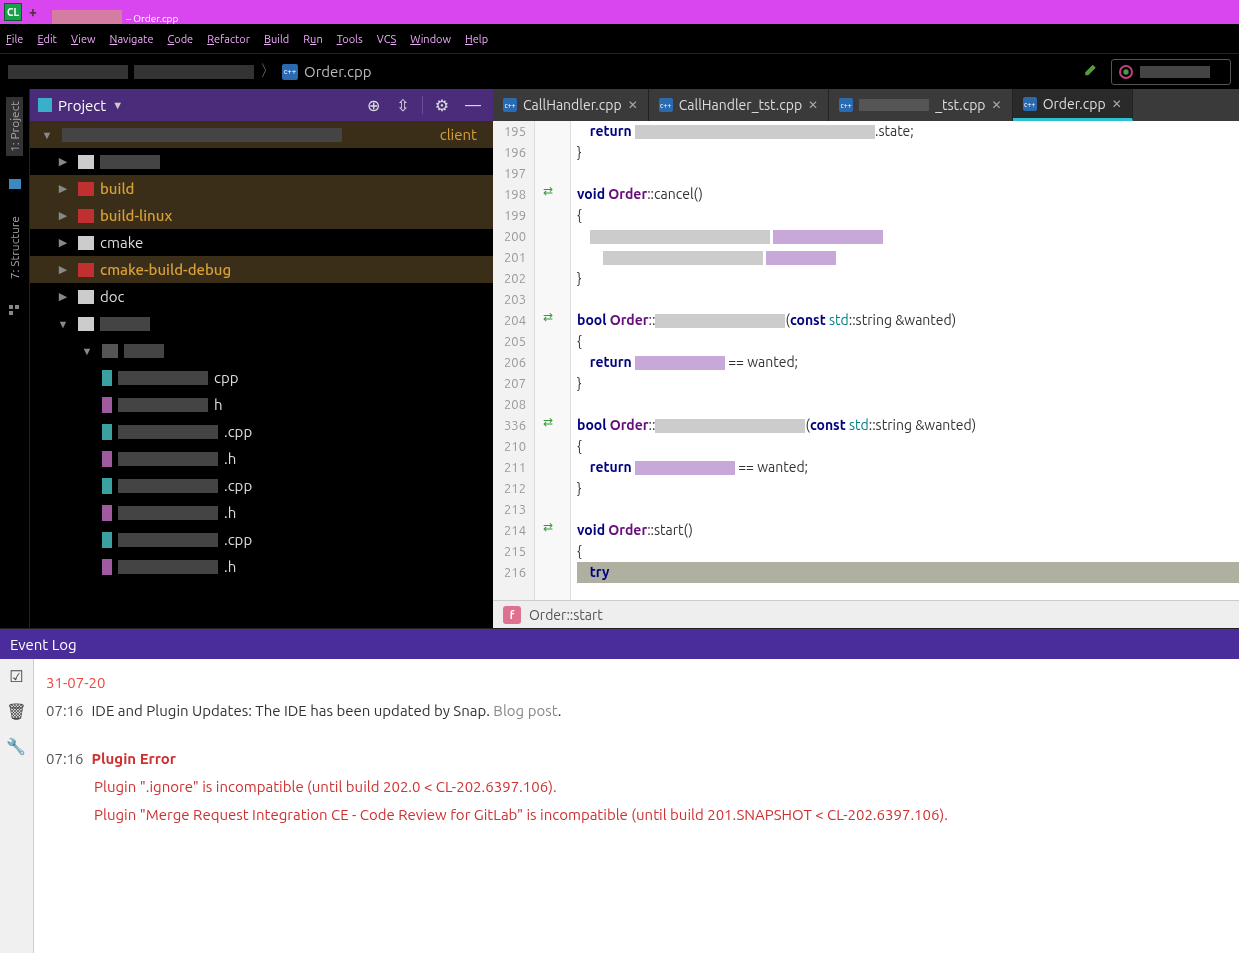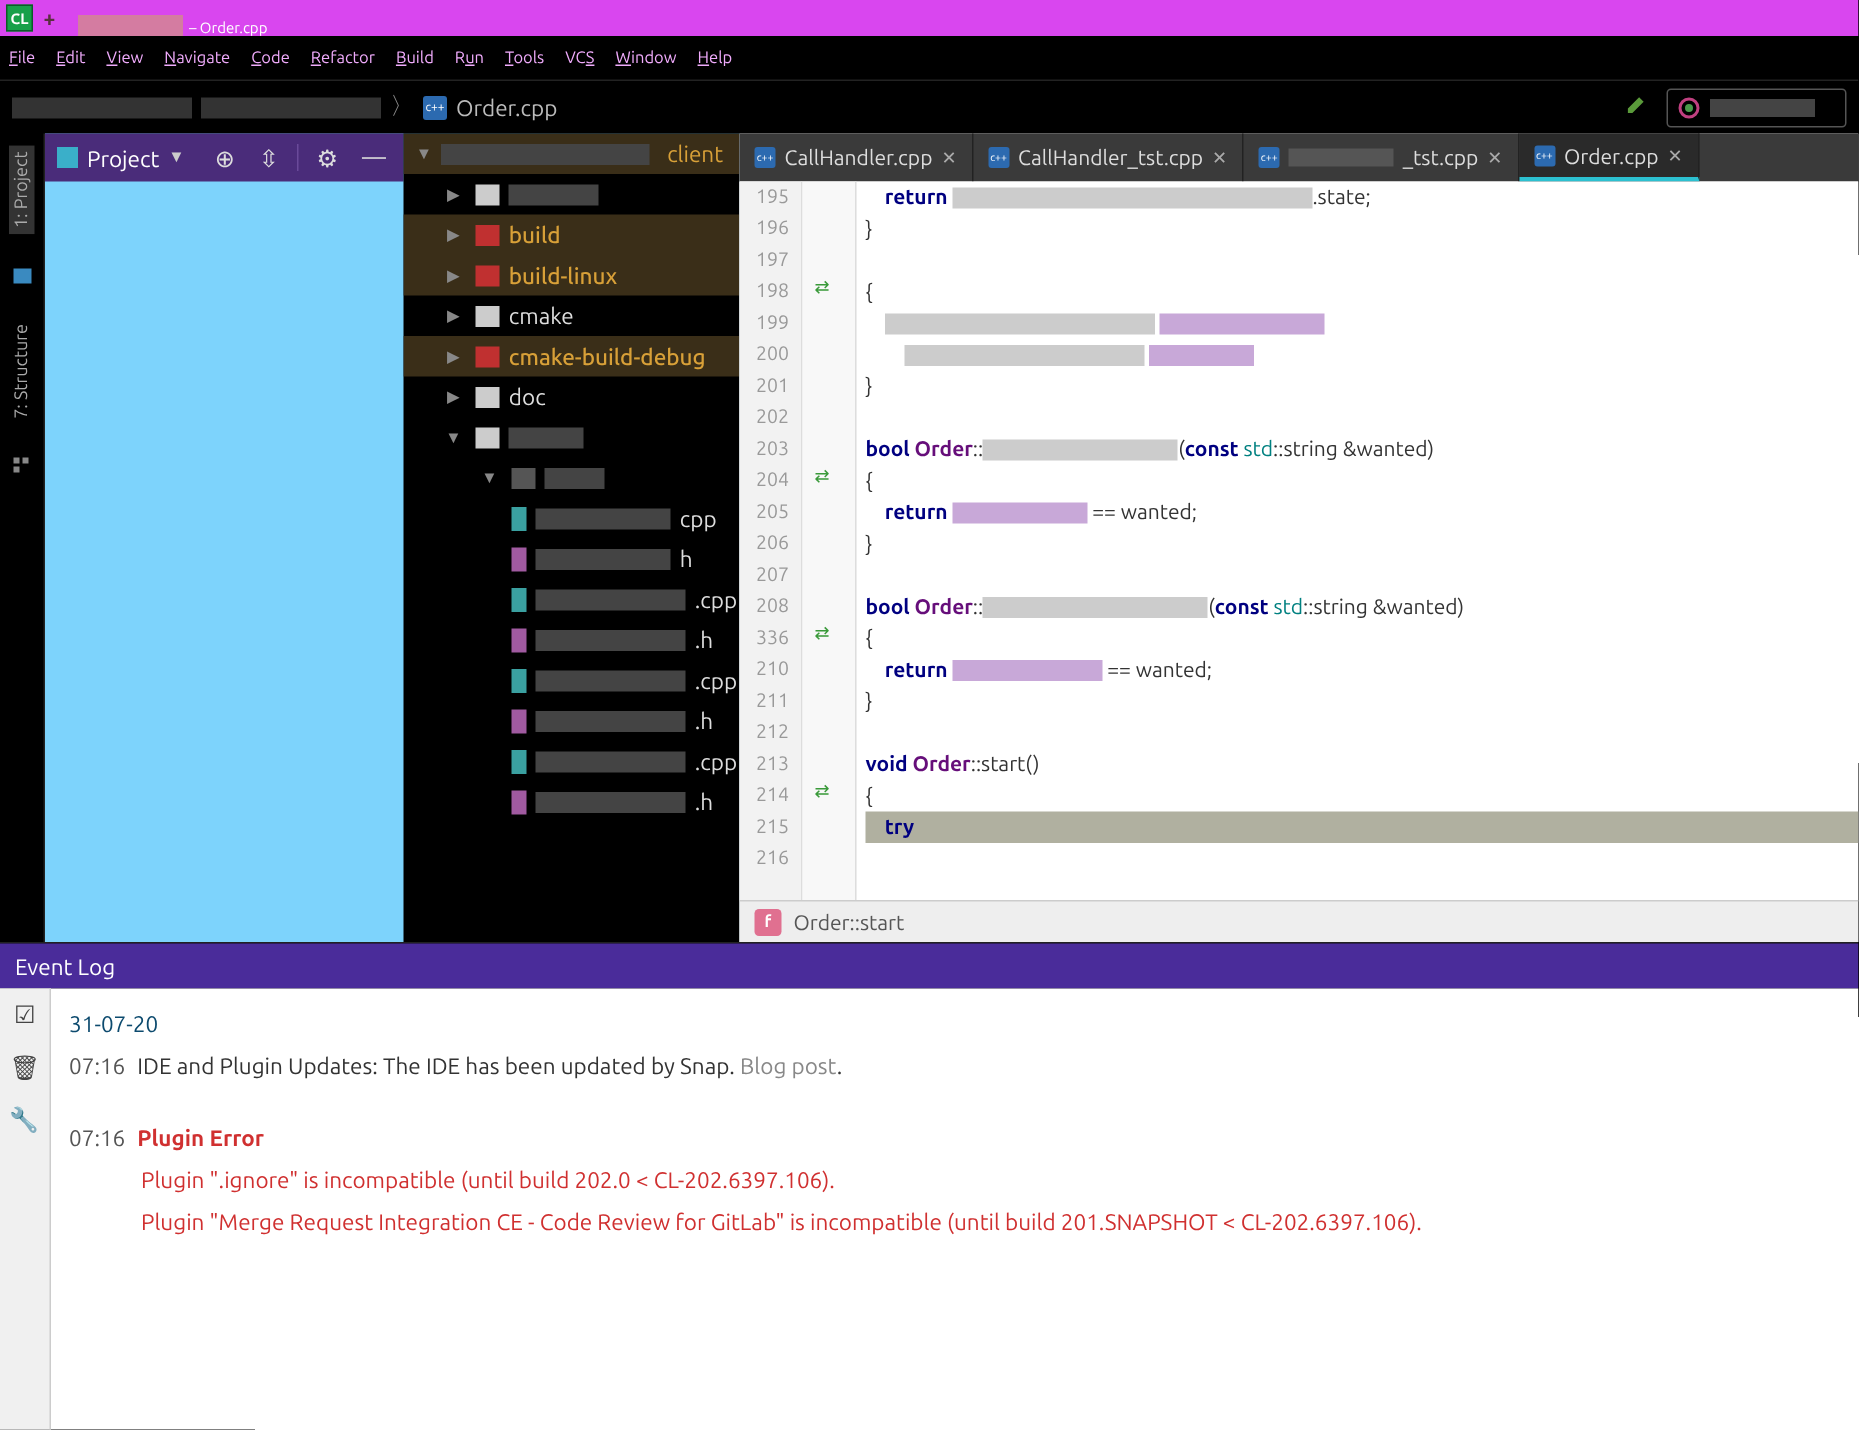"Project" .project-panel { background: #7dd3fc -> #f0abfc; flex-direction: row -> column }
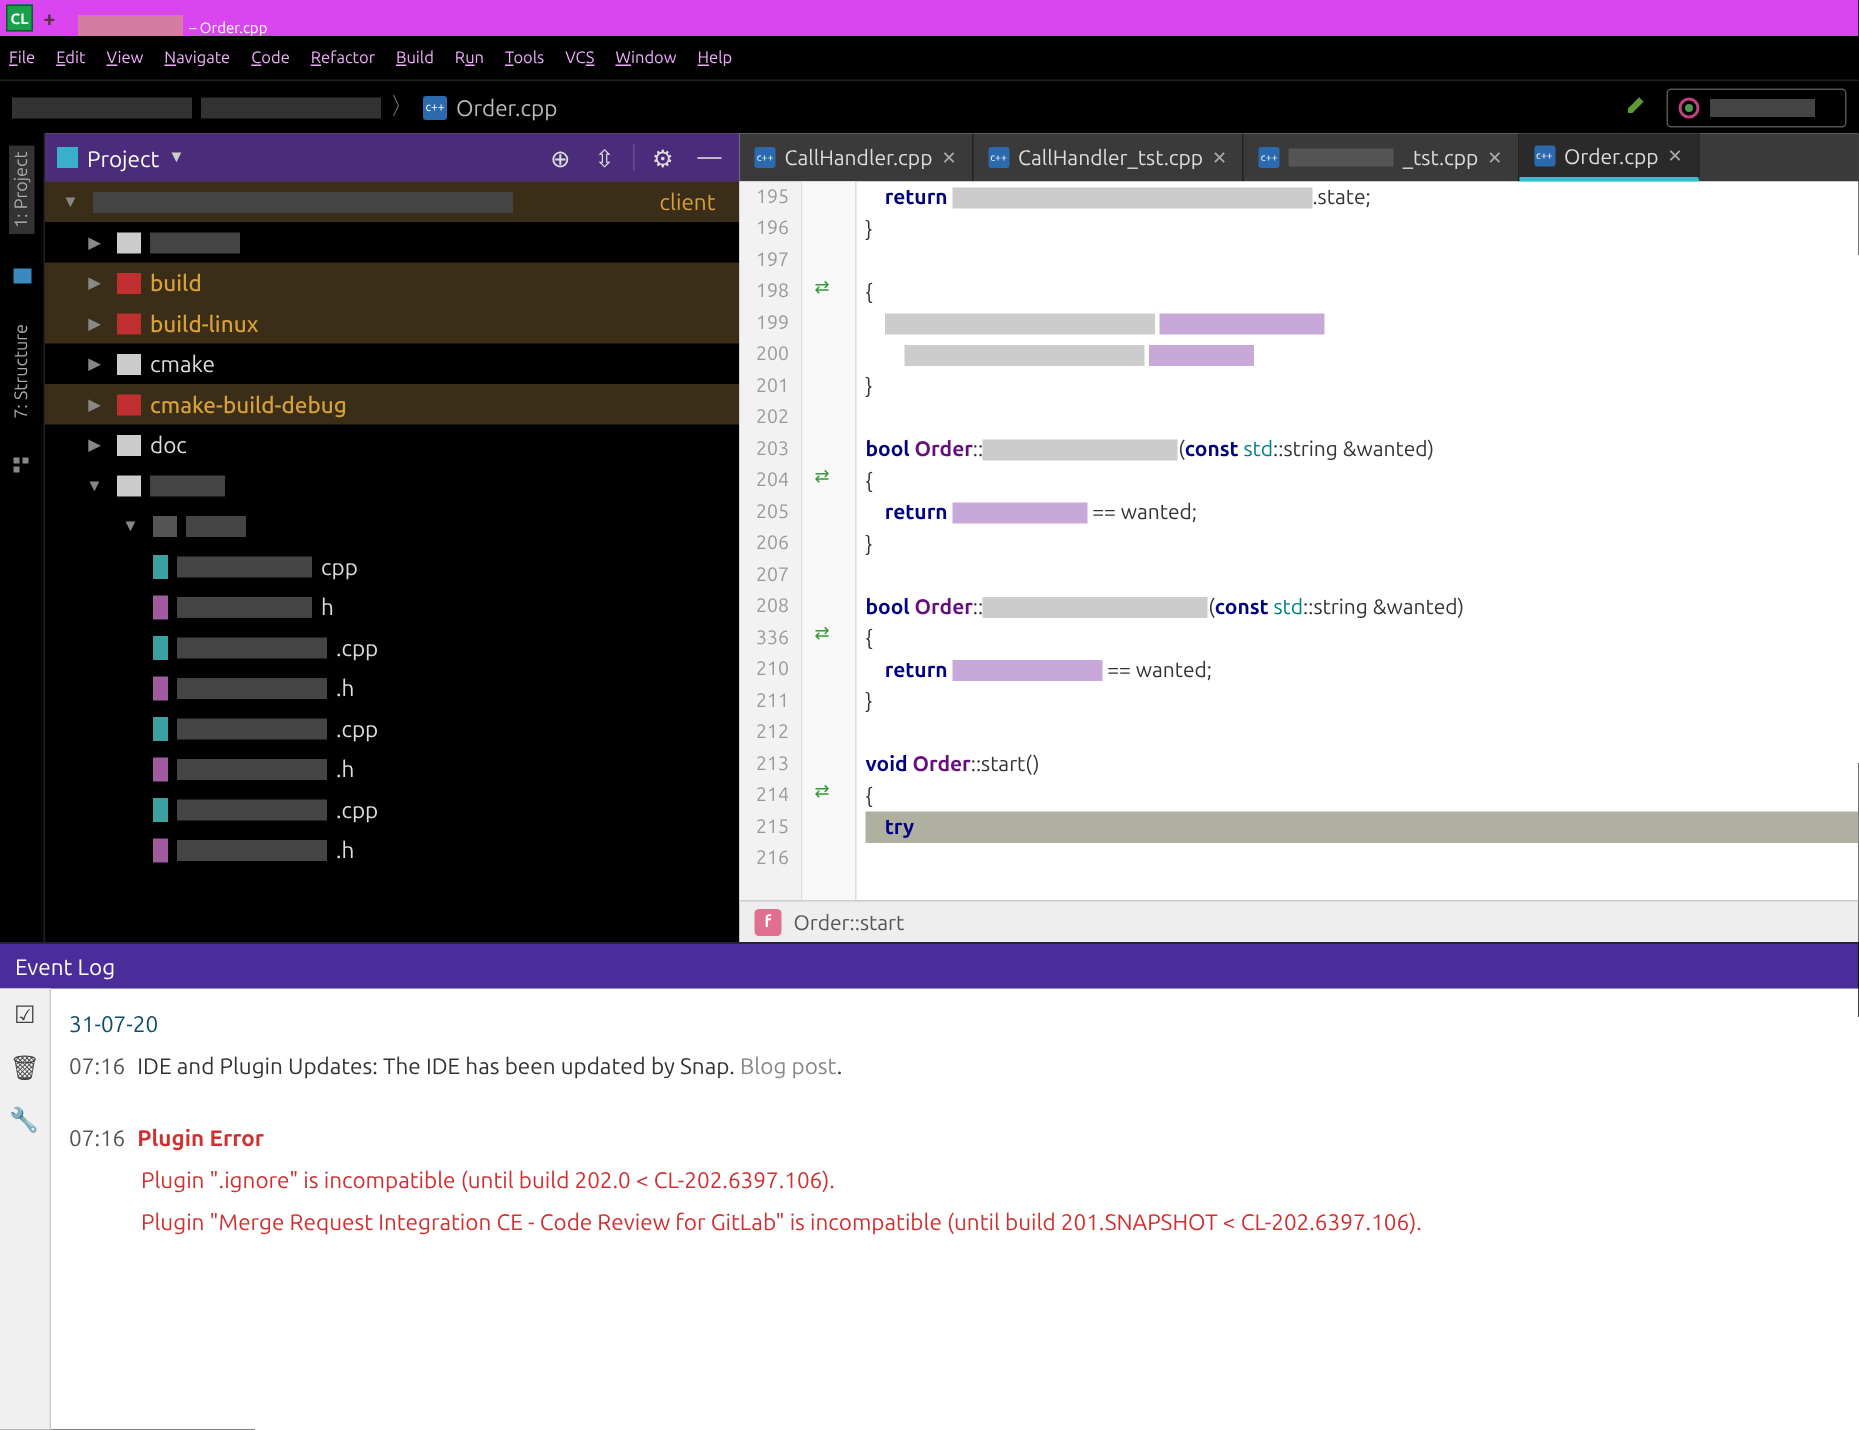"void Order::cancel()" div.code-line { html: none -> <div><span>void</span> <span>Order</span><span>::cancel()</span></div> }
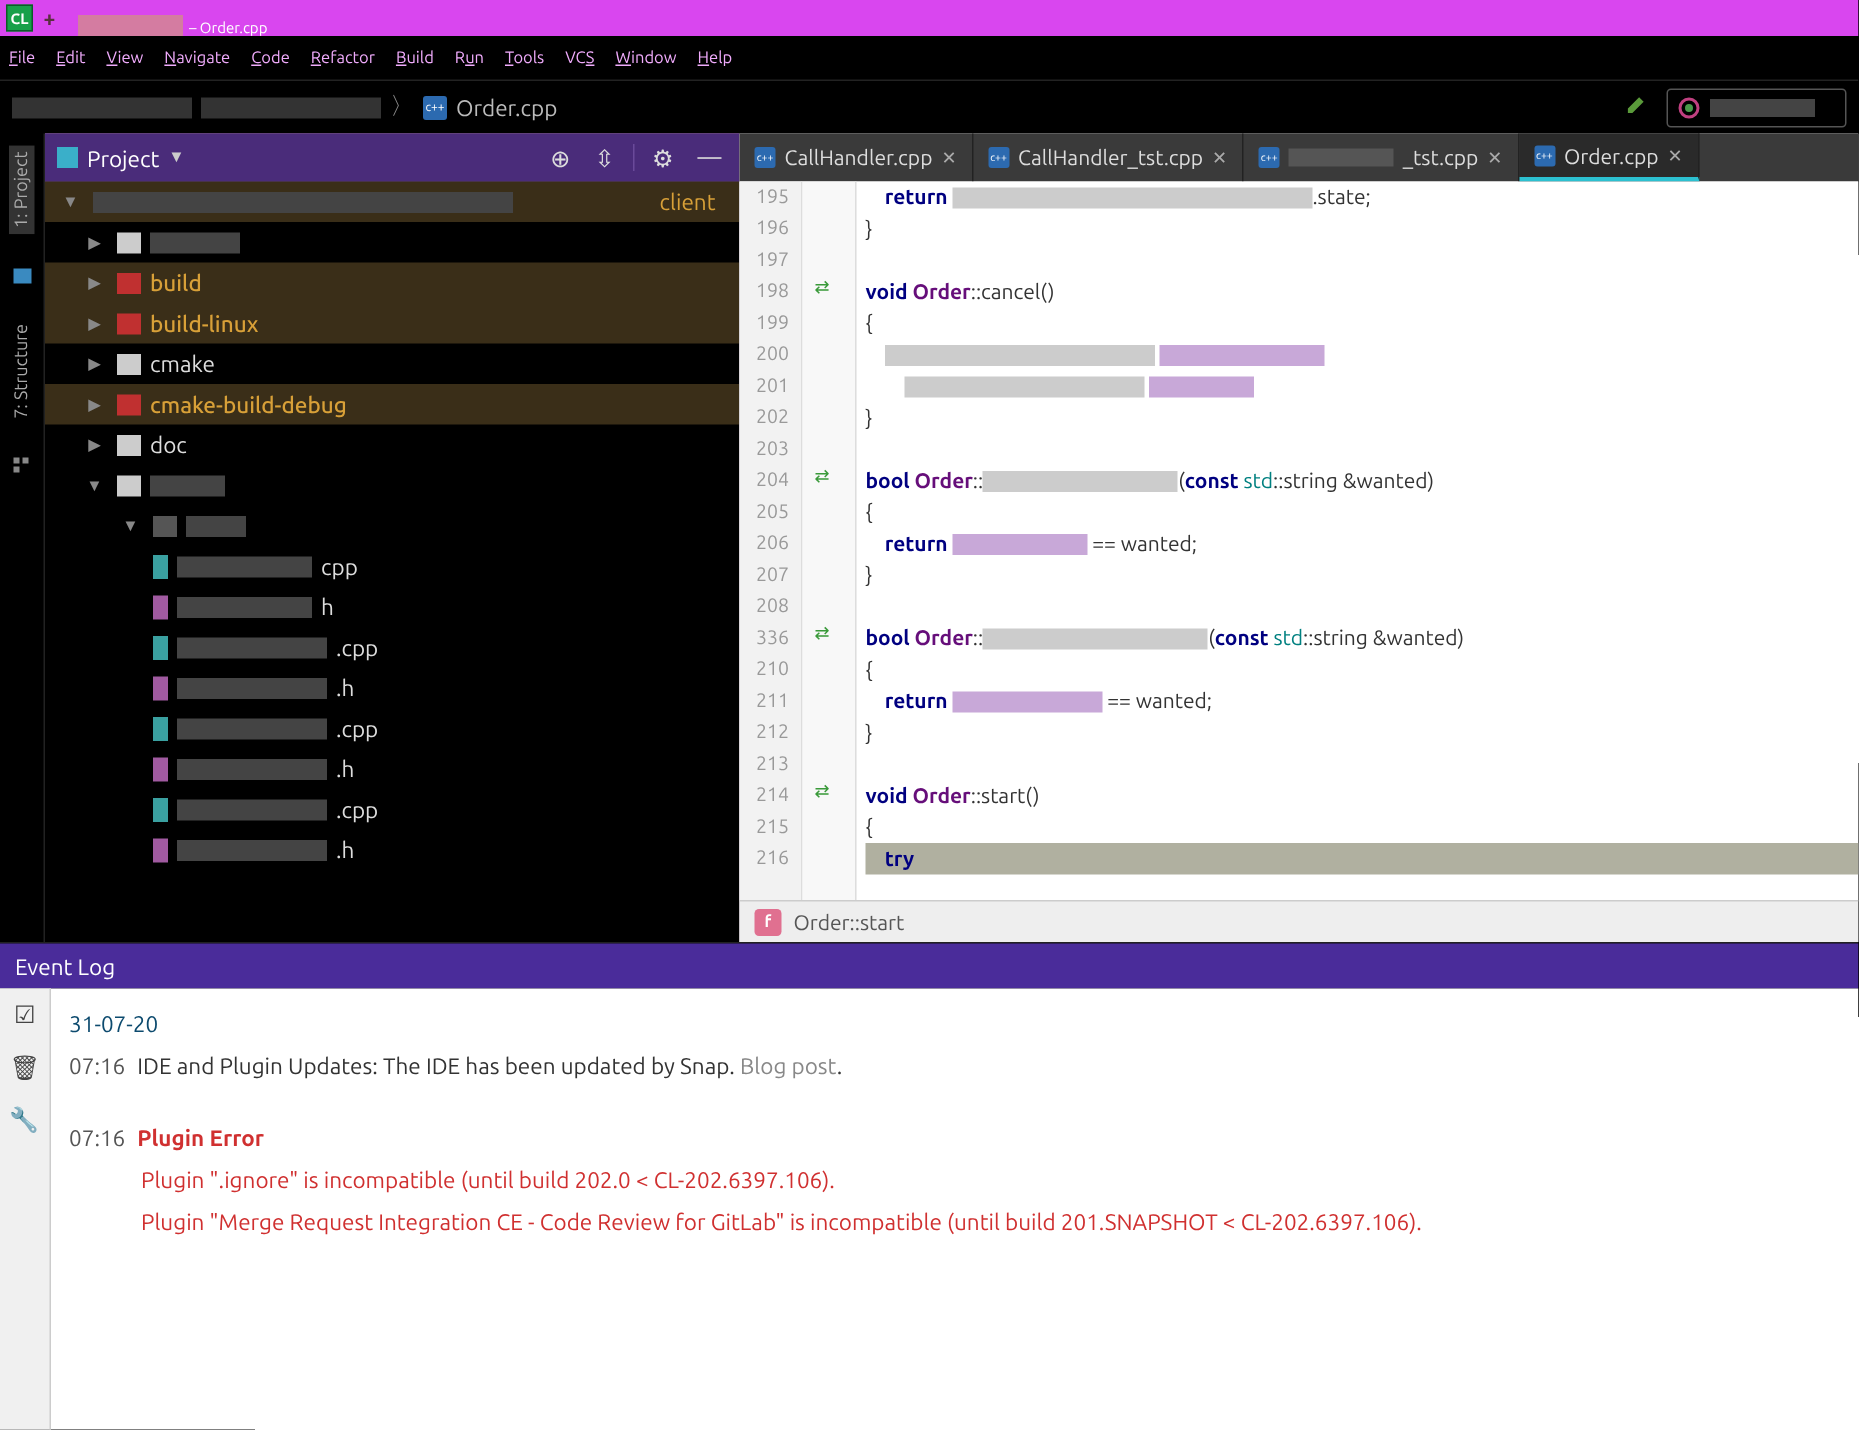"31-07-20" .eventlog-content .date { color: #0c4a6e -> #ef4444 }
